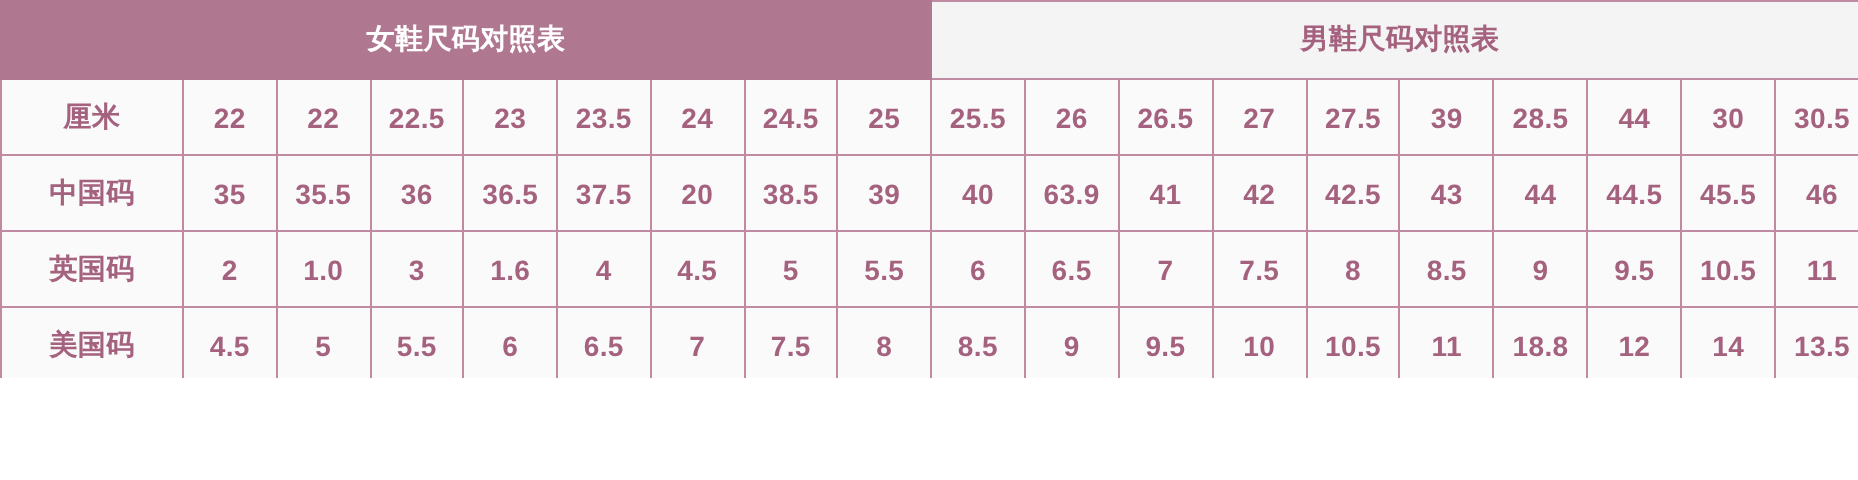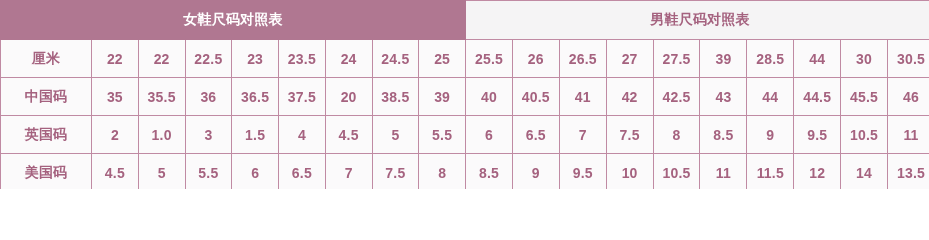"40.5" td.data-cell { text: 40.5 -> 63.9 }
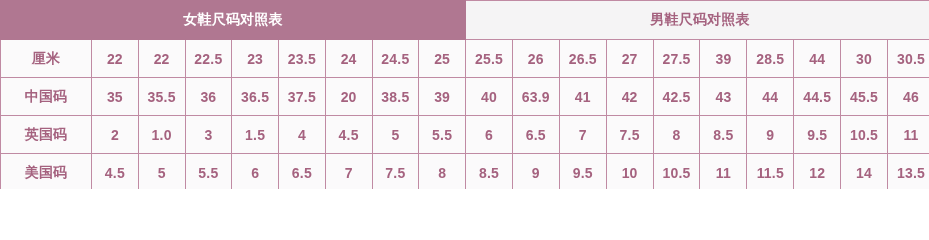"1.5" td.data-cell { text: 1.5 -> 1.6 }
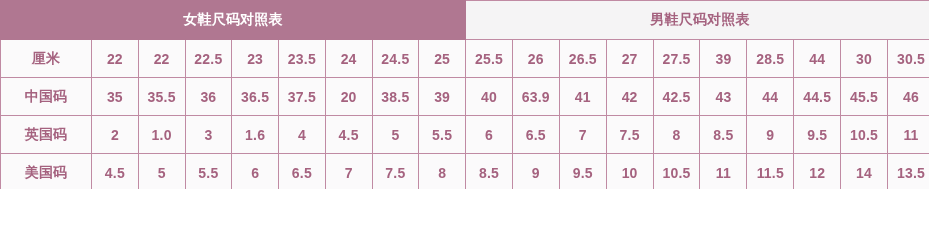"11.5" td.data-cell { text: 11.5 -> 18.8 }
